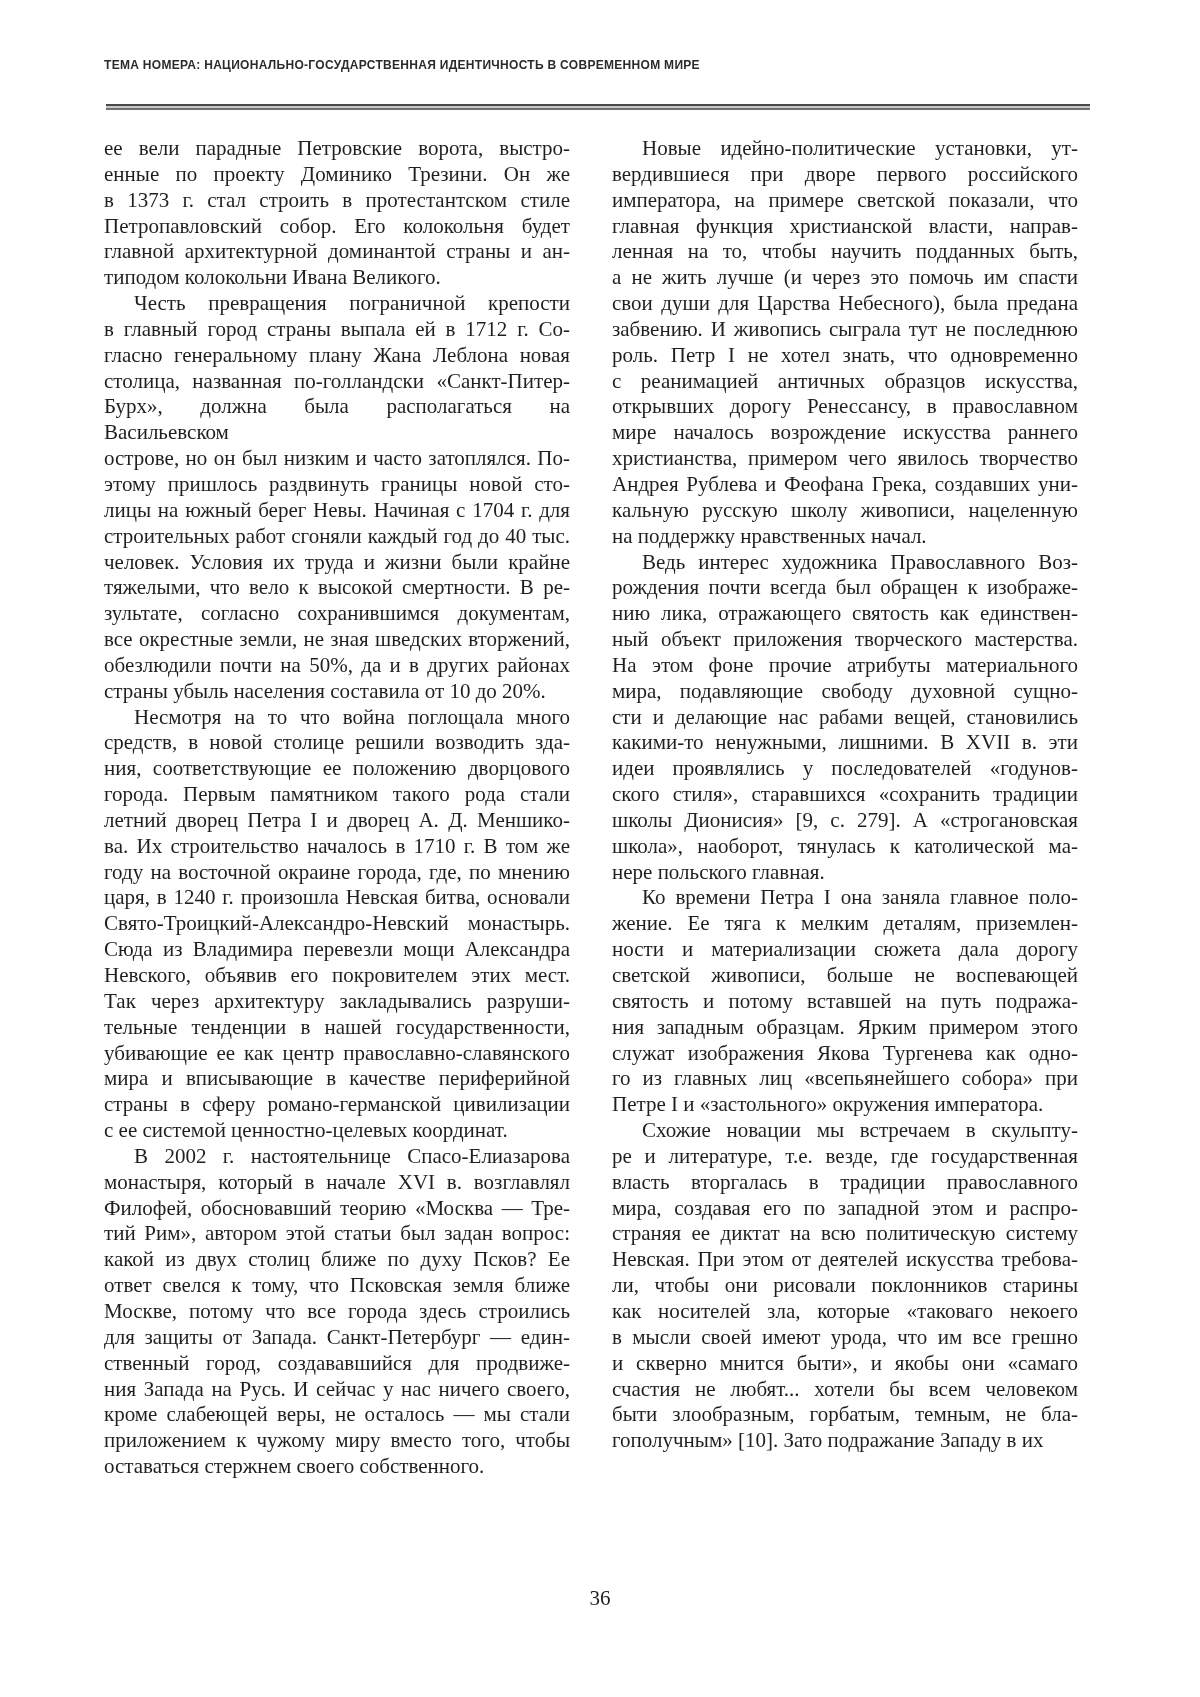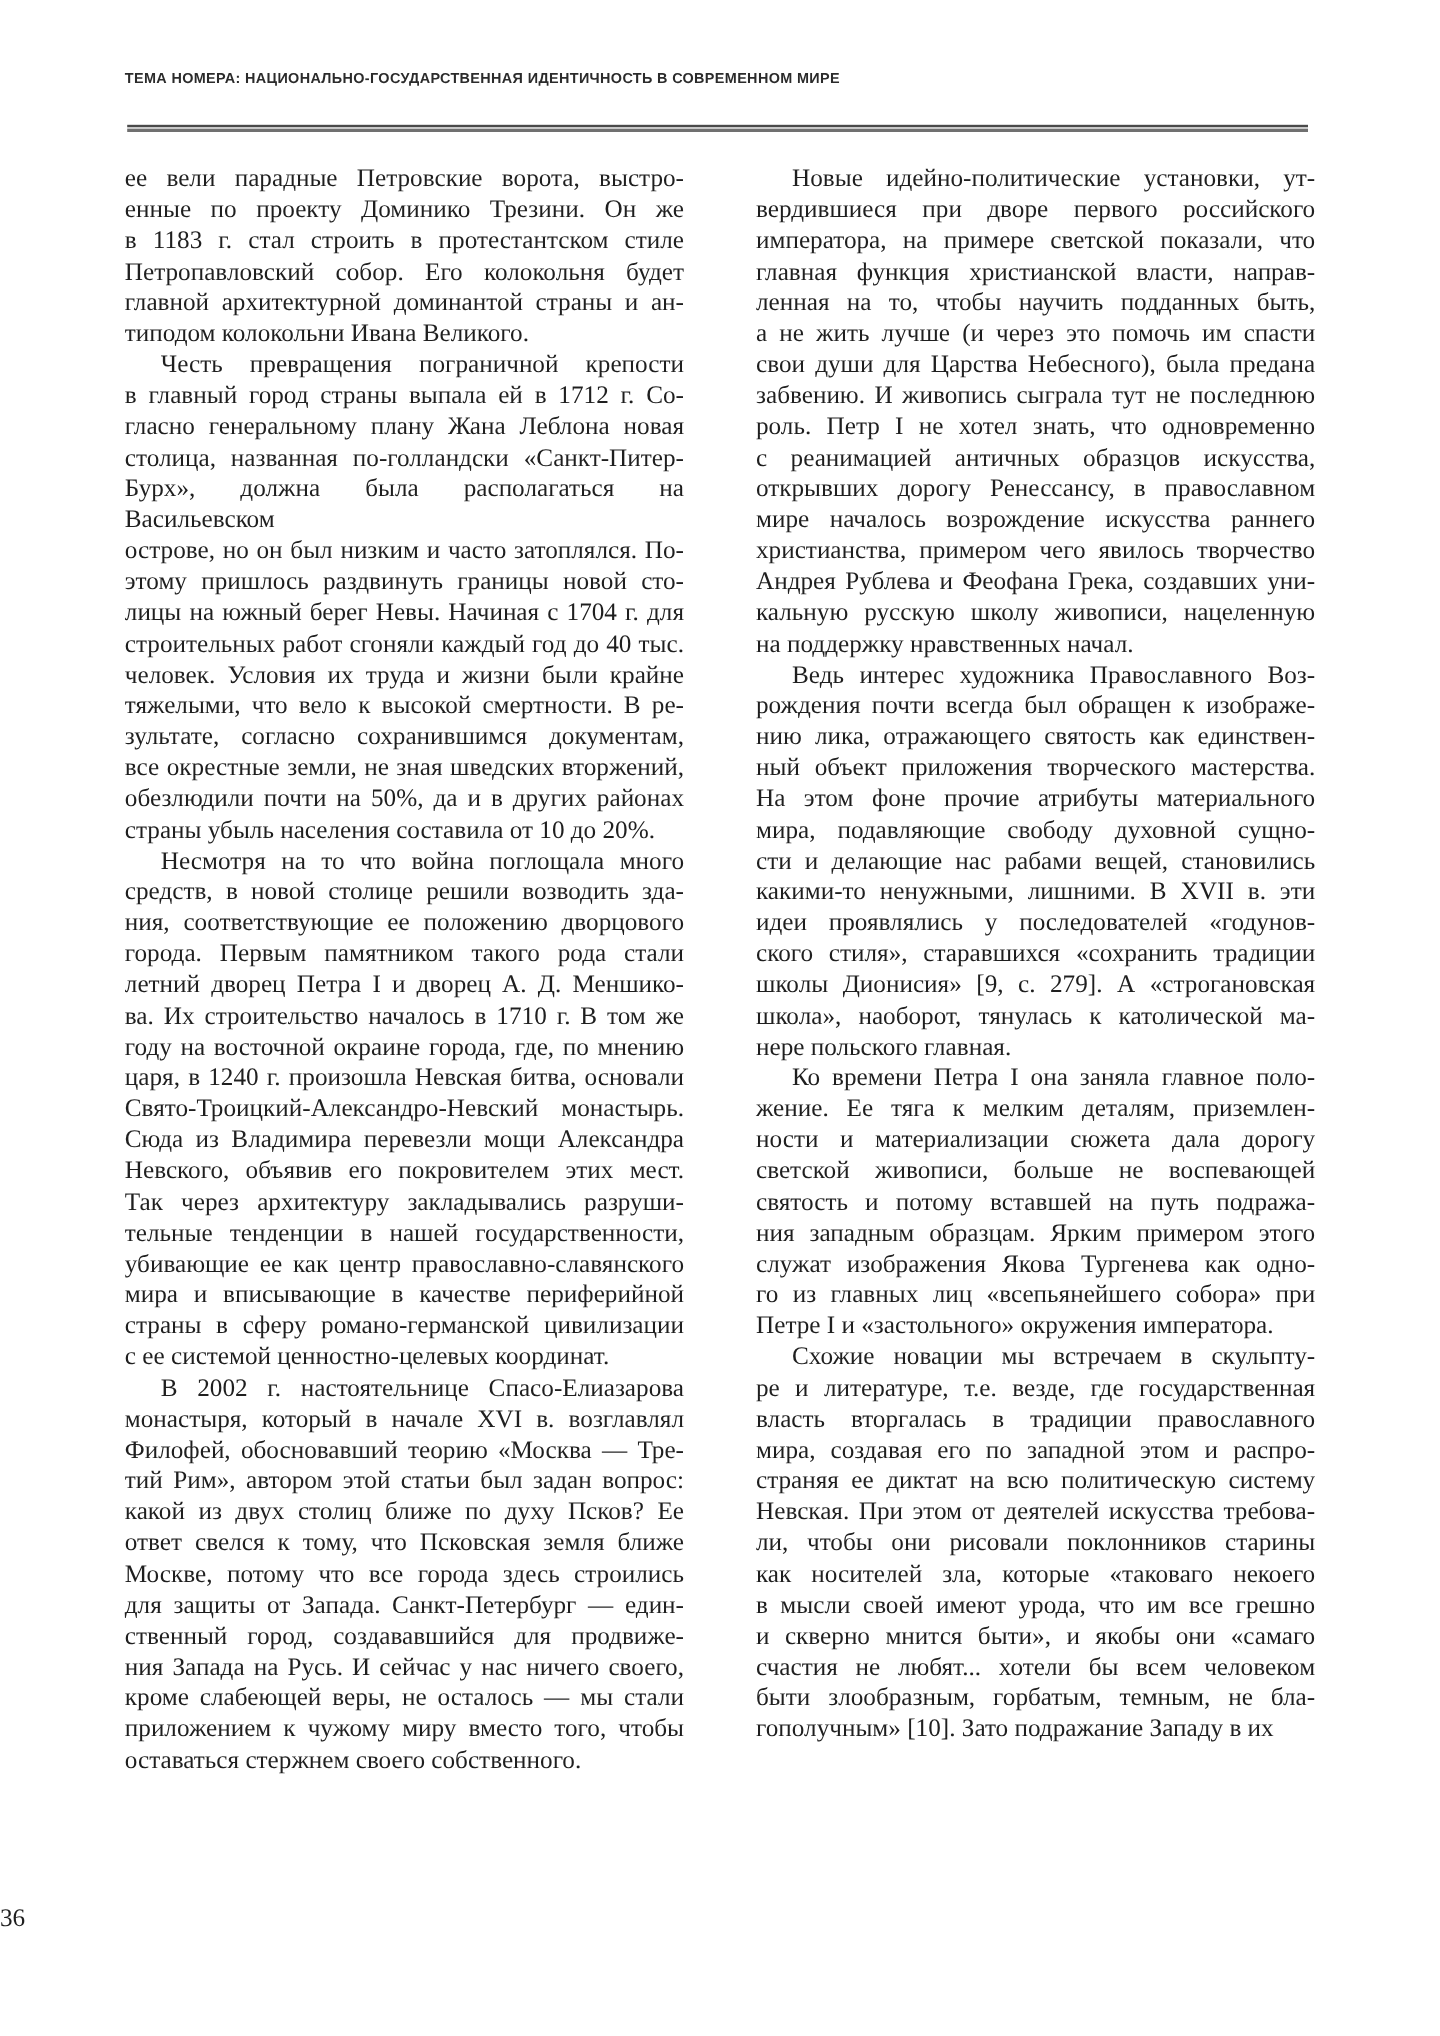"ее вели парадные Петровские ворота," .columns { gap: 60px -> 42px }
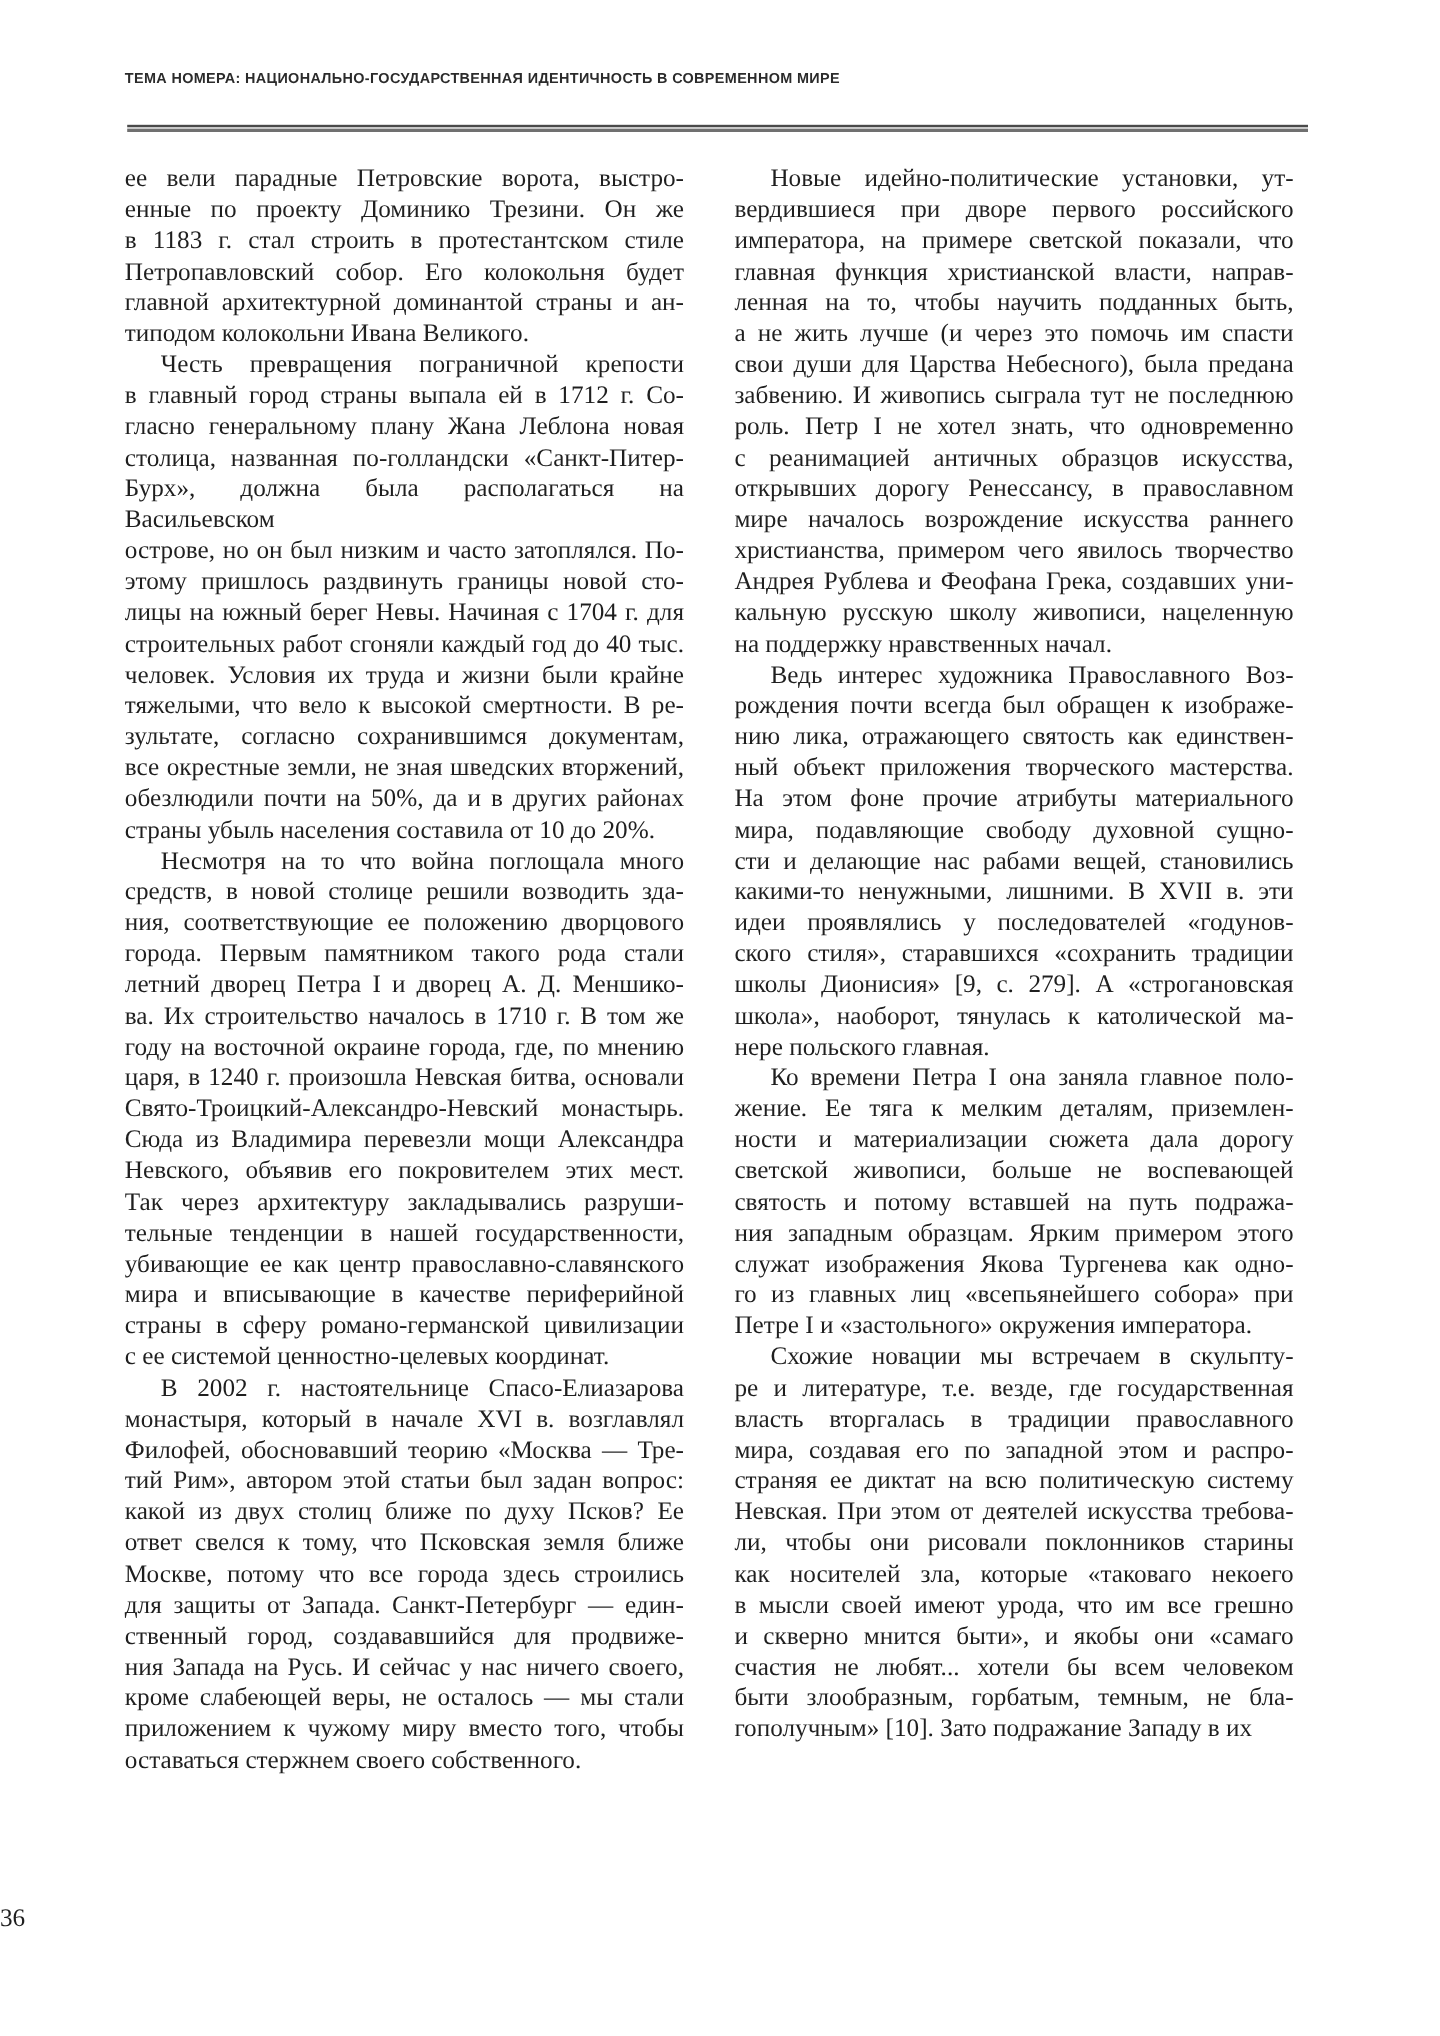"в 1183 г. стал строить" div.line { text: 1183 -> 1373 }
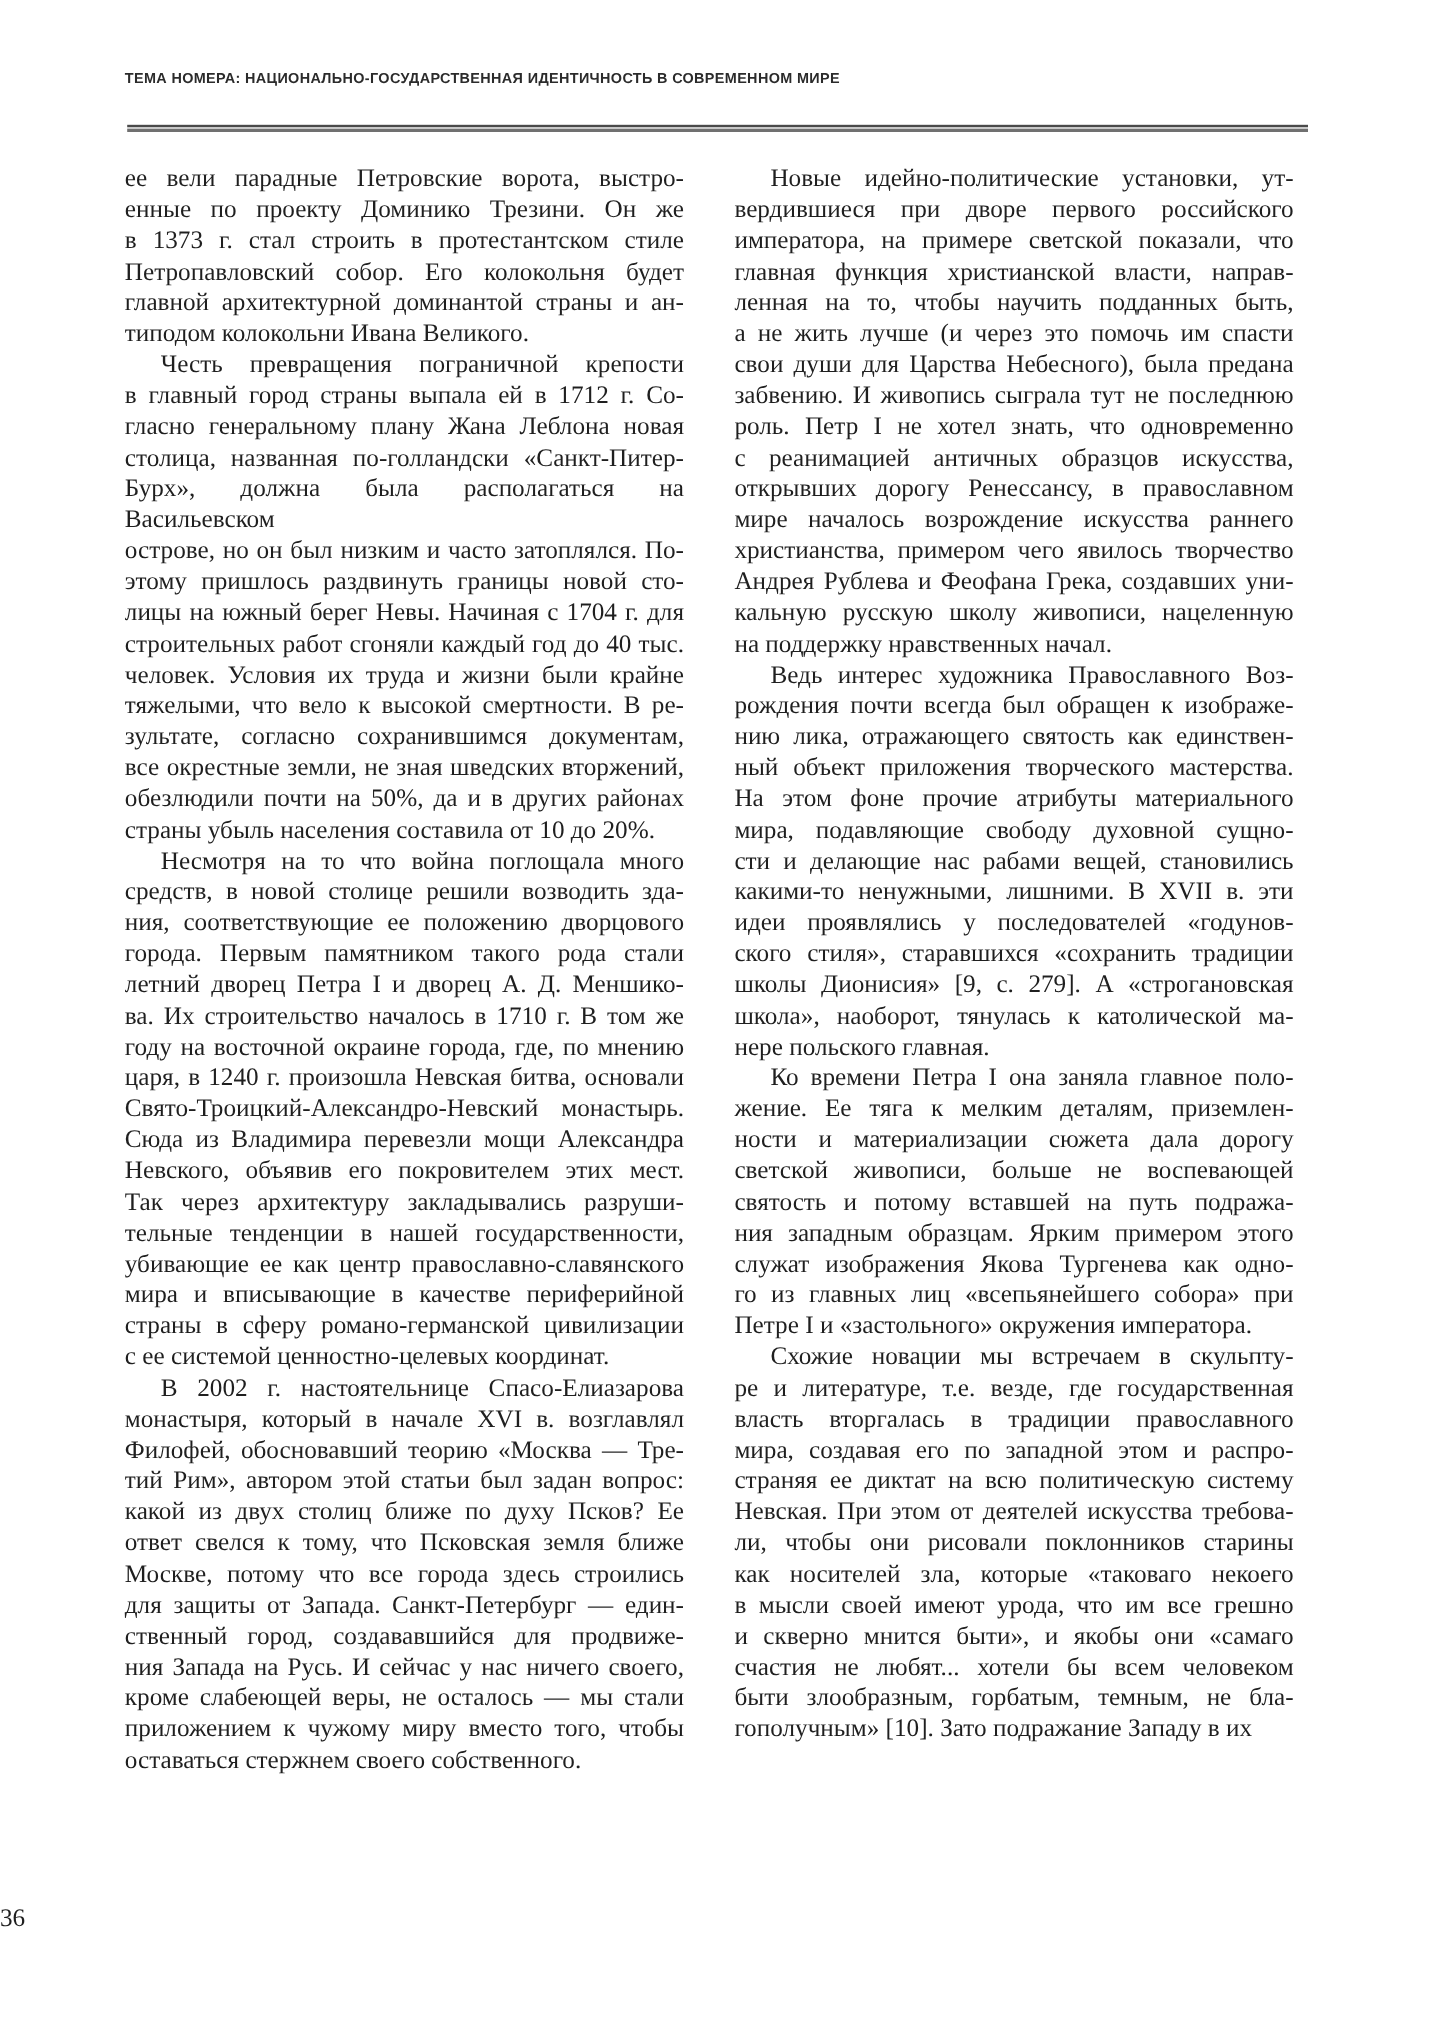"36" .page-number { text-align: left -> center }
